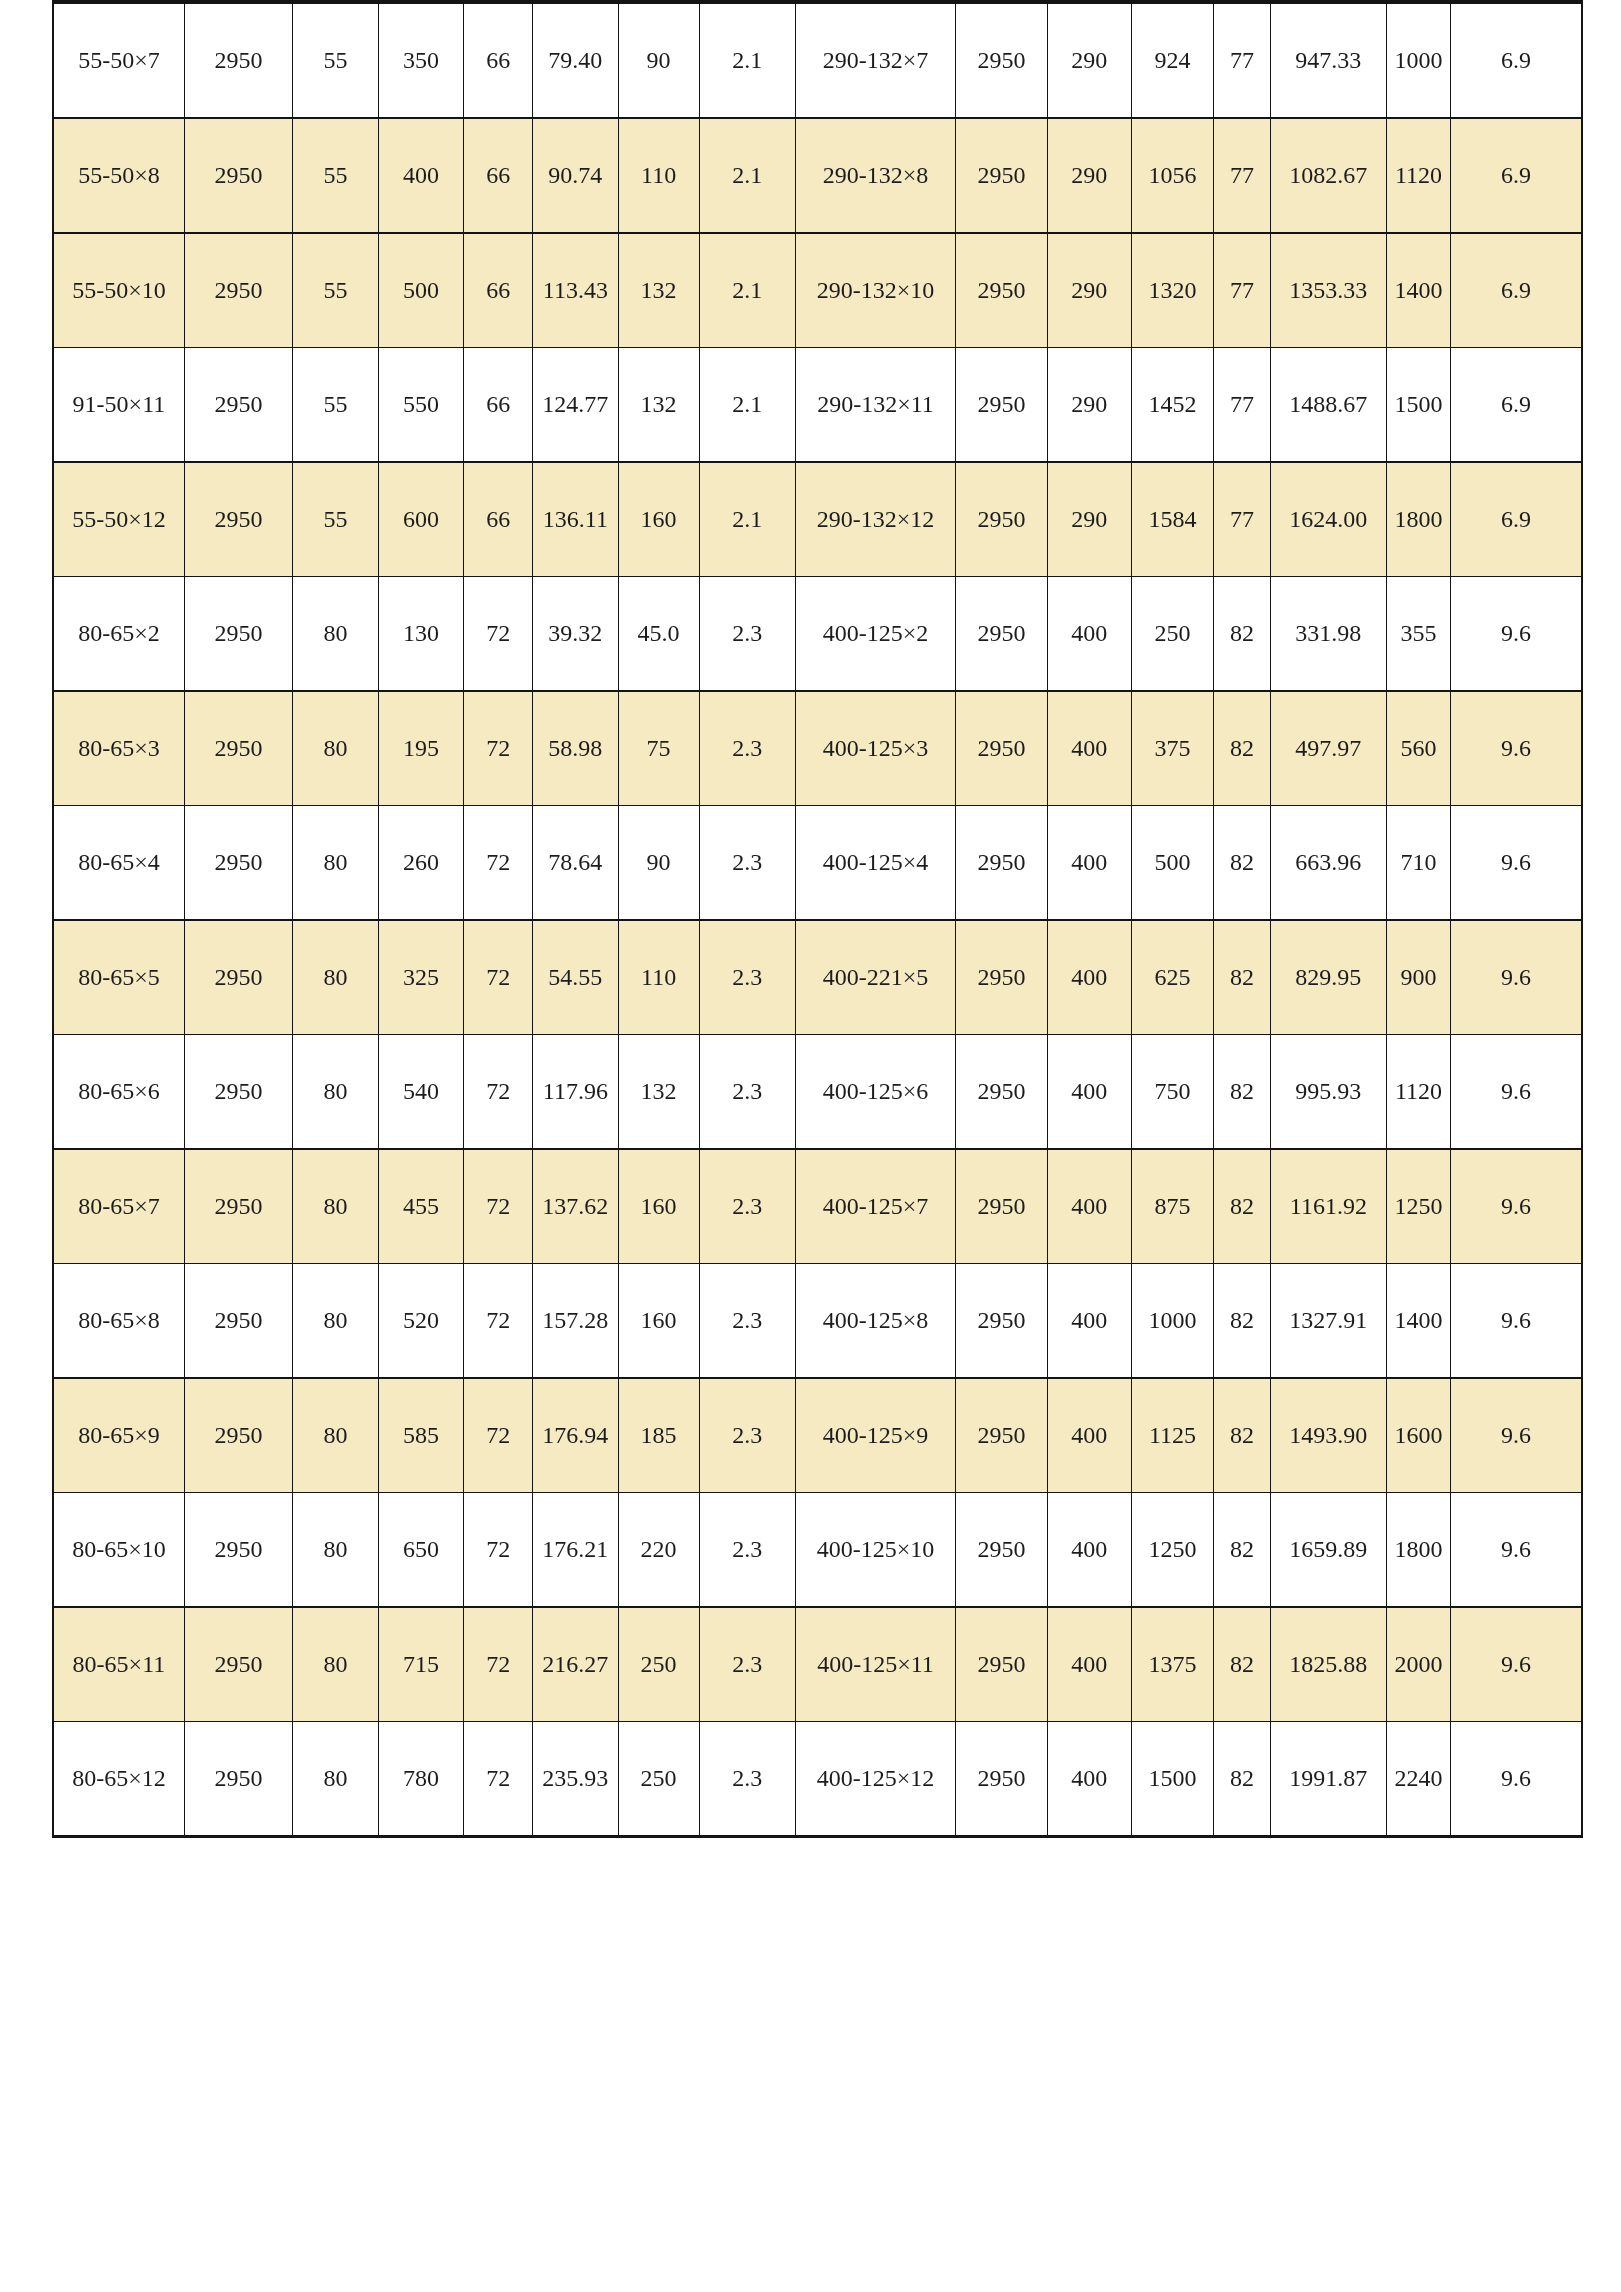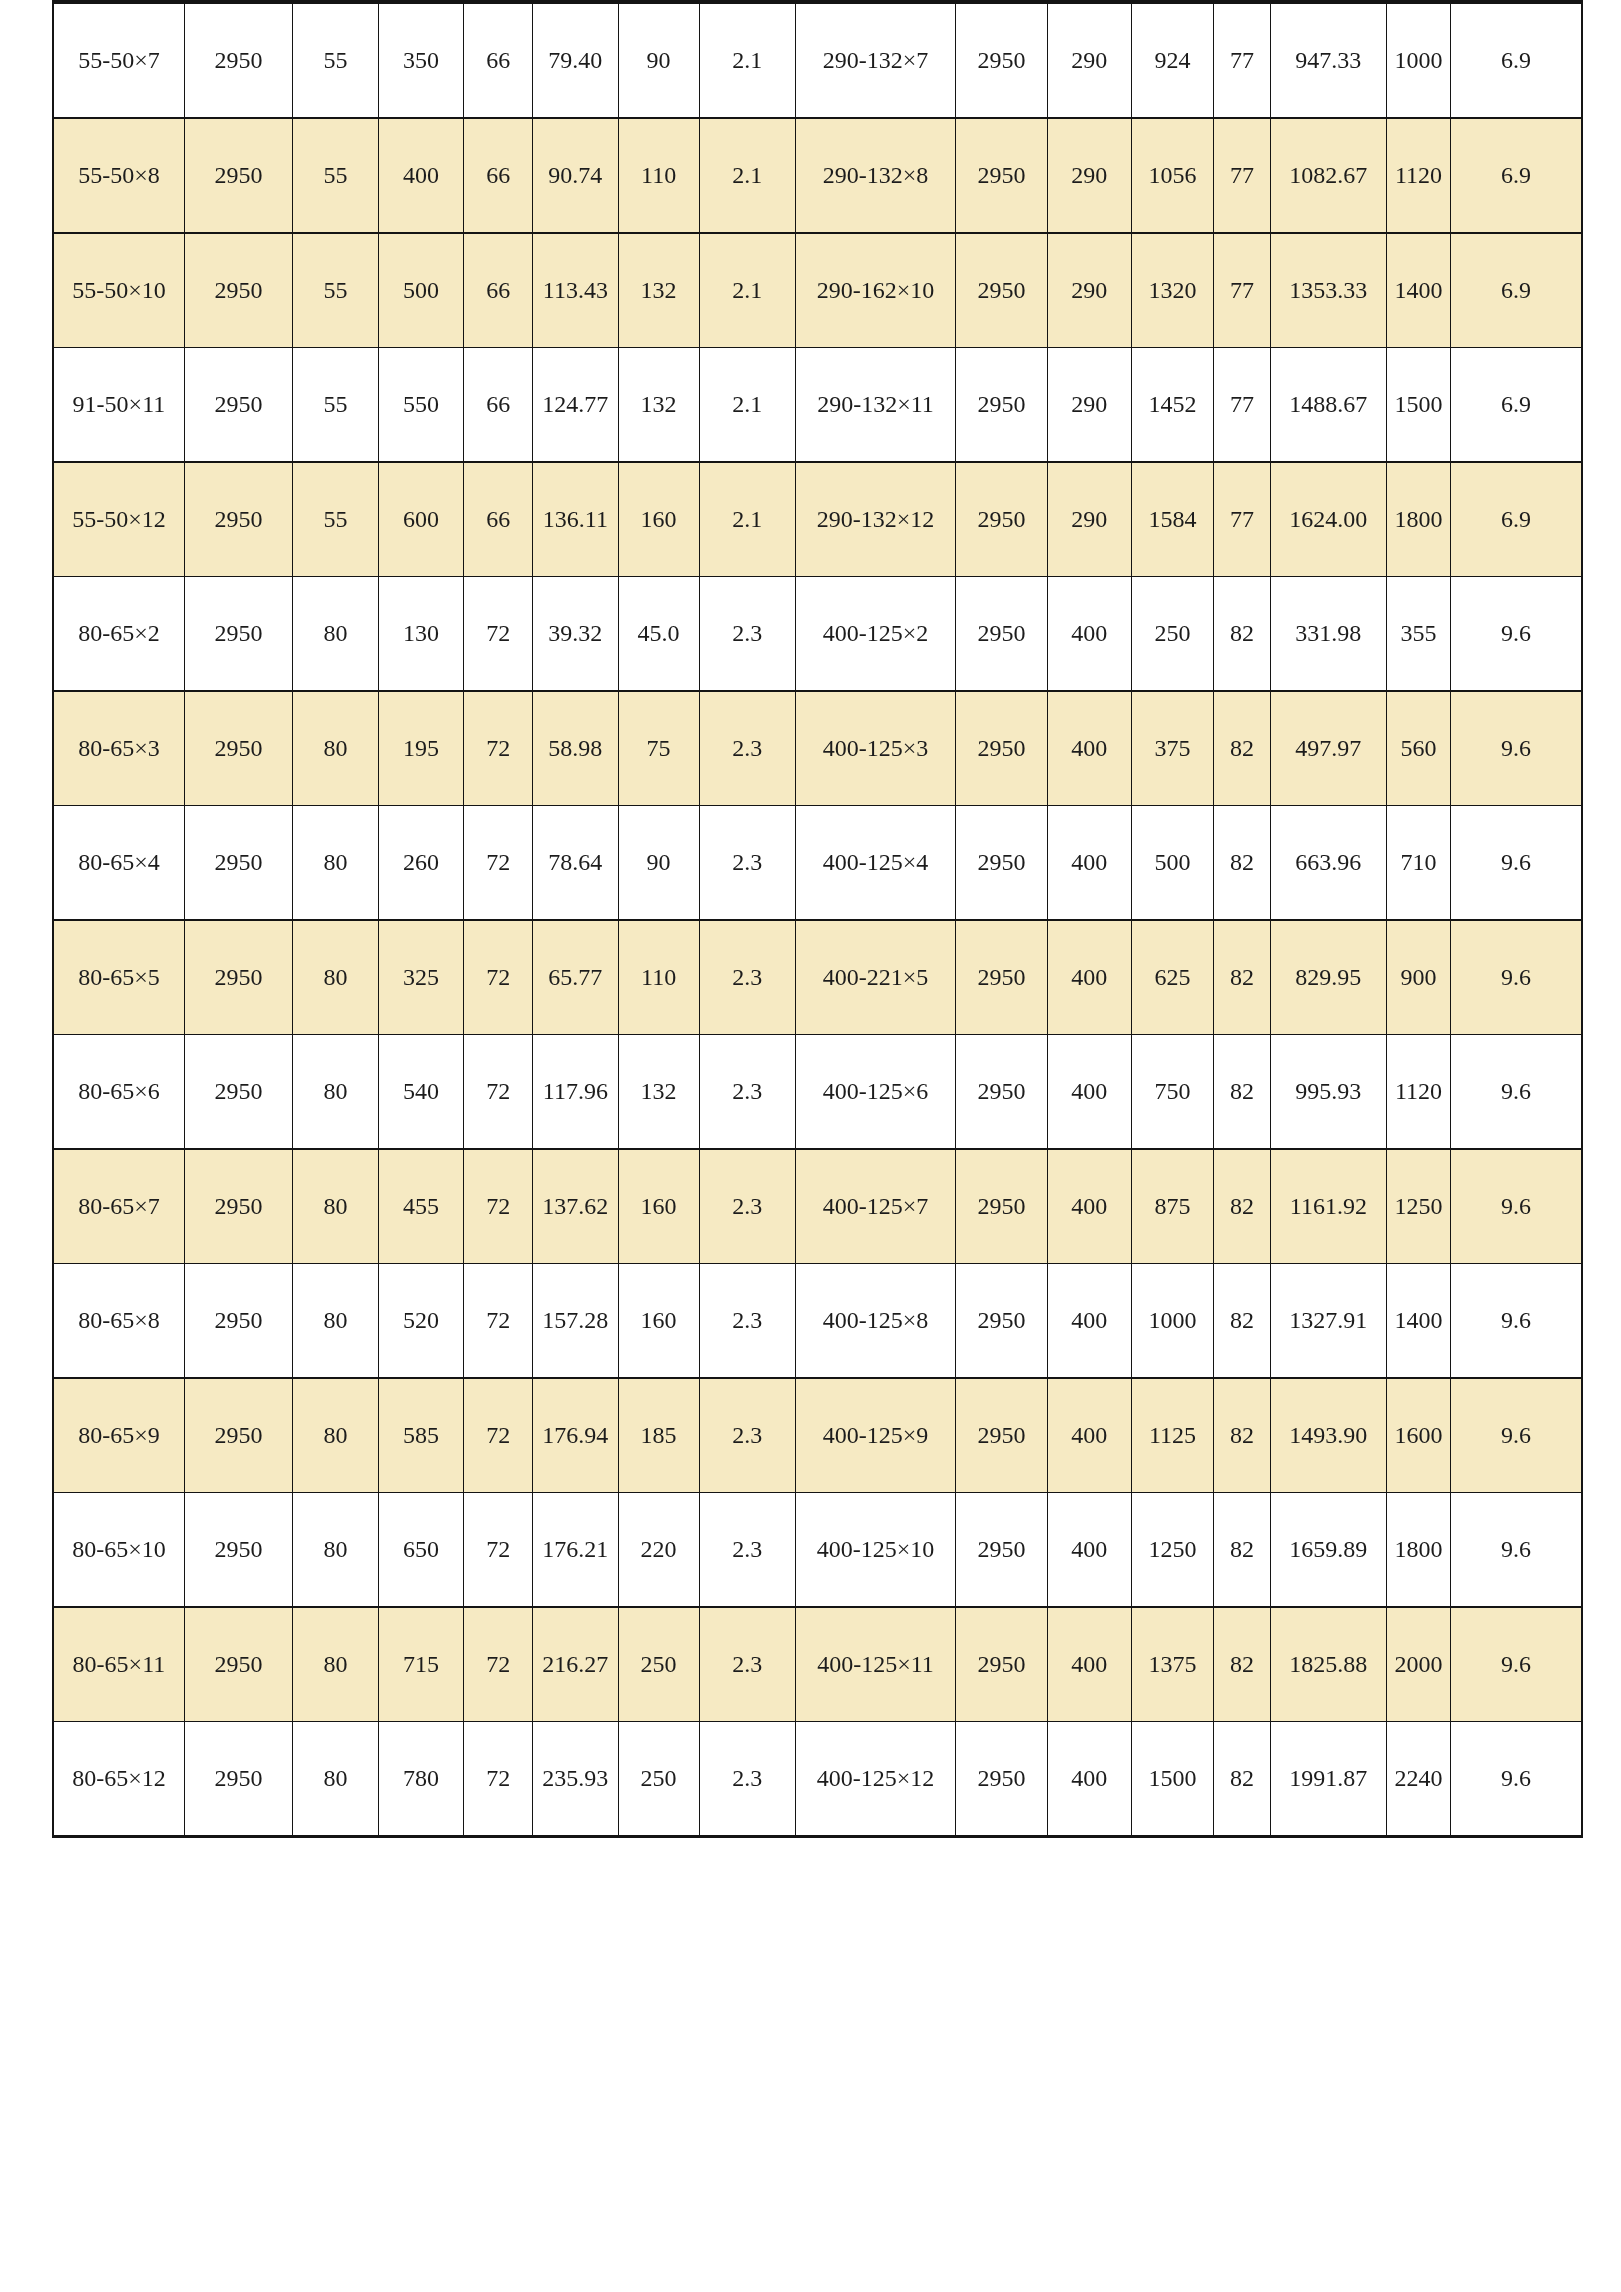"290-162×10" td { text: 290-162 -> 290-132 }
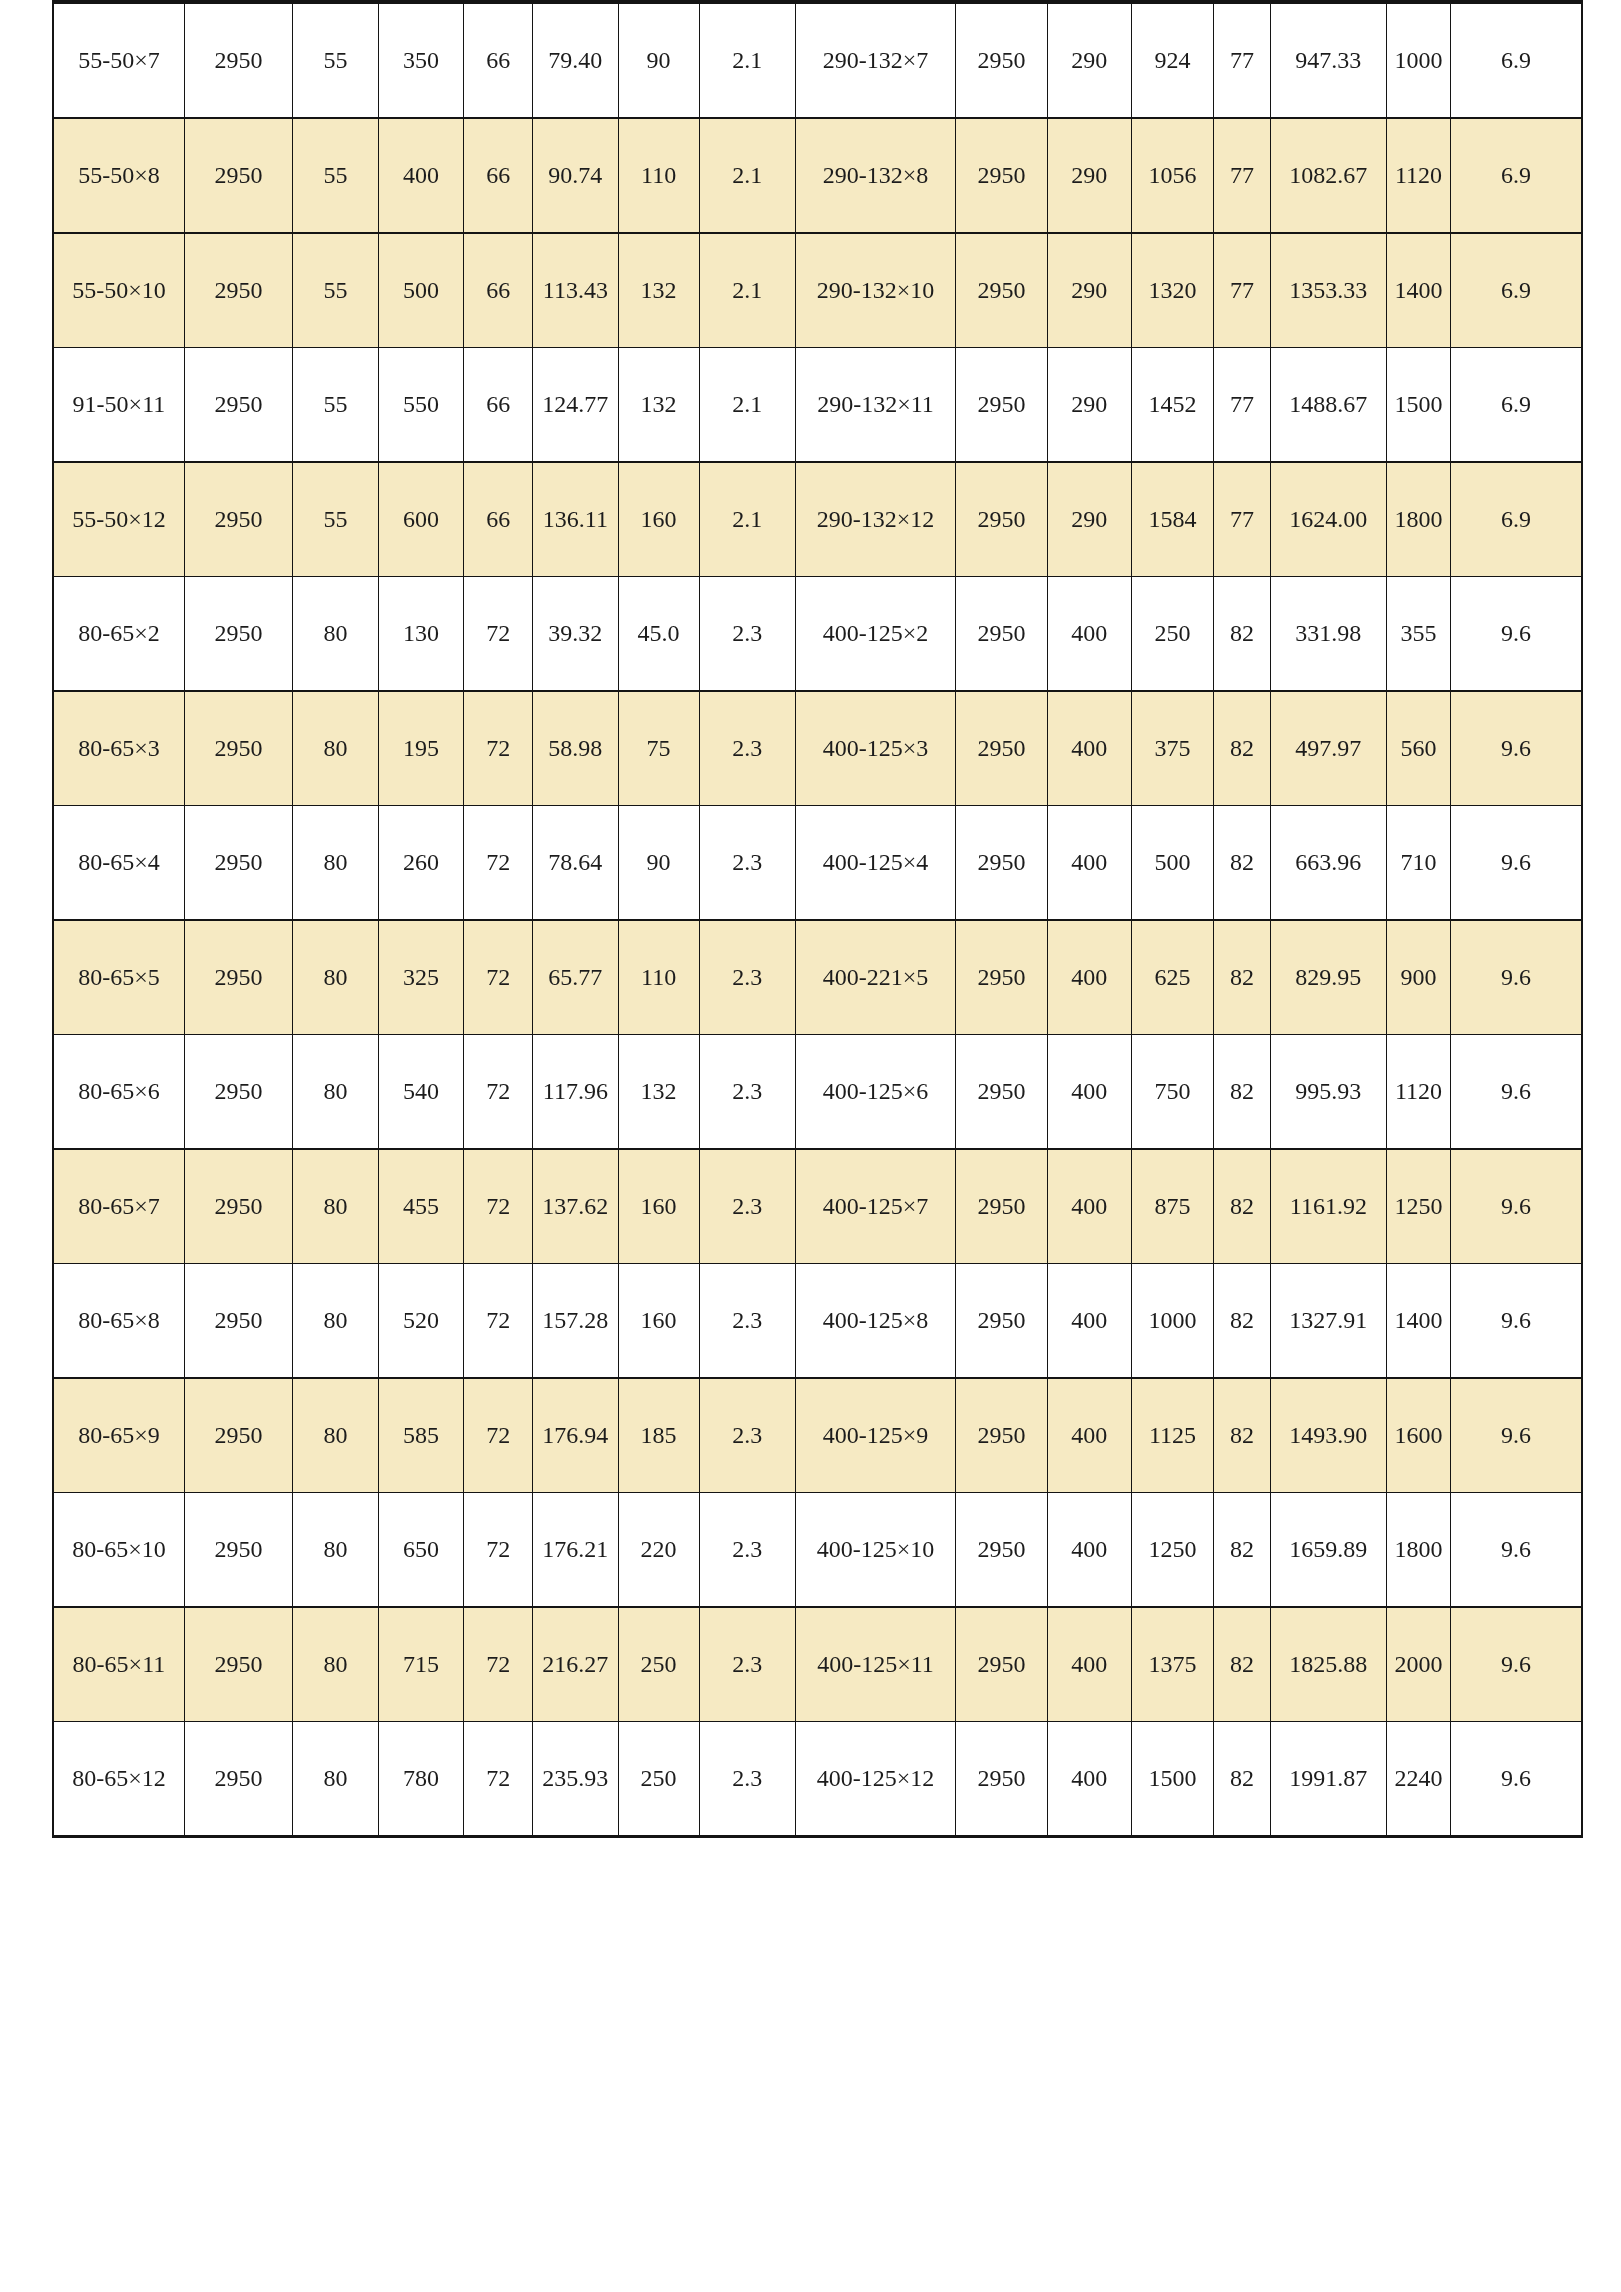"65.77" td { text: 65.77 -> 54.55 }
